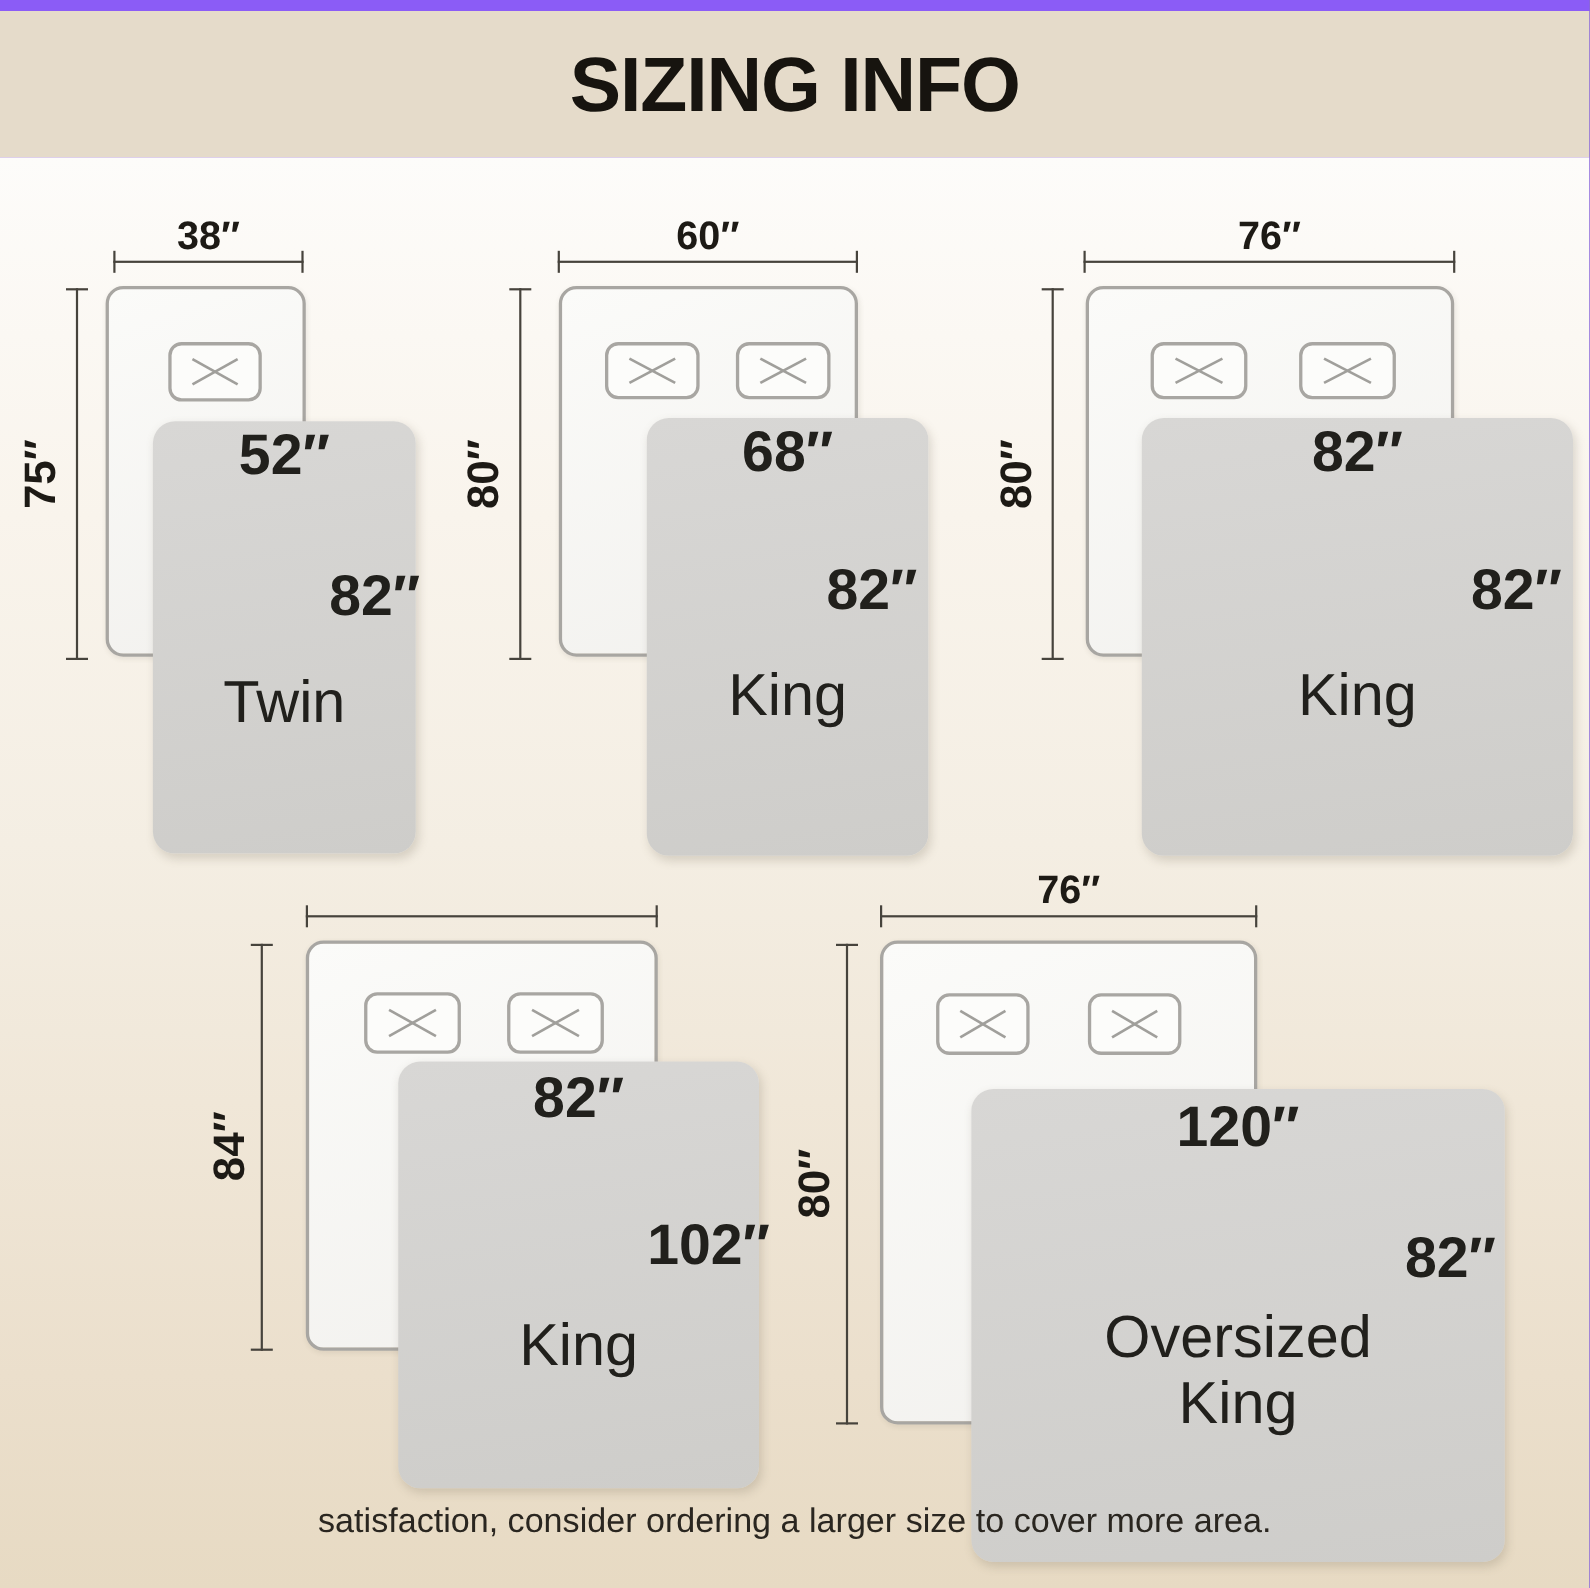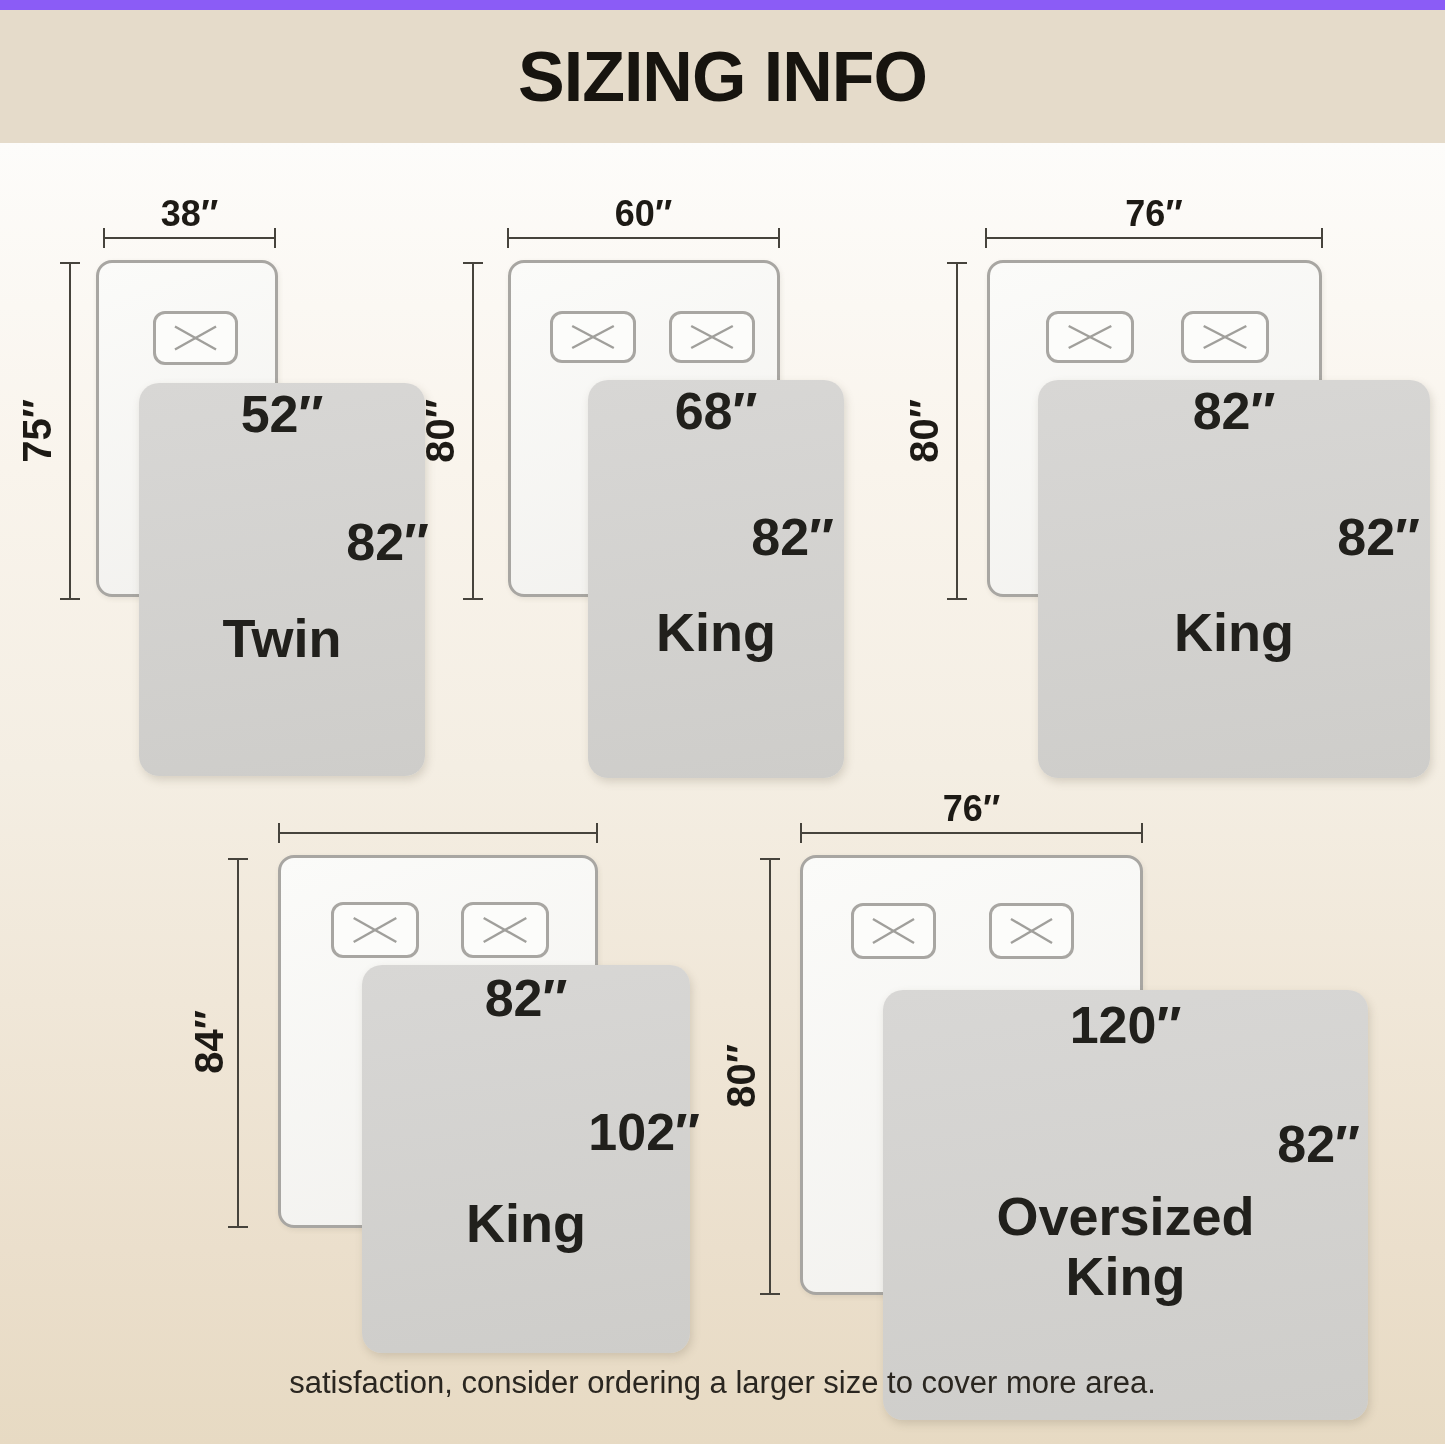"52″" div.blanket { width: 286px -> 239px }
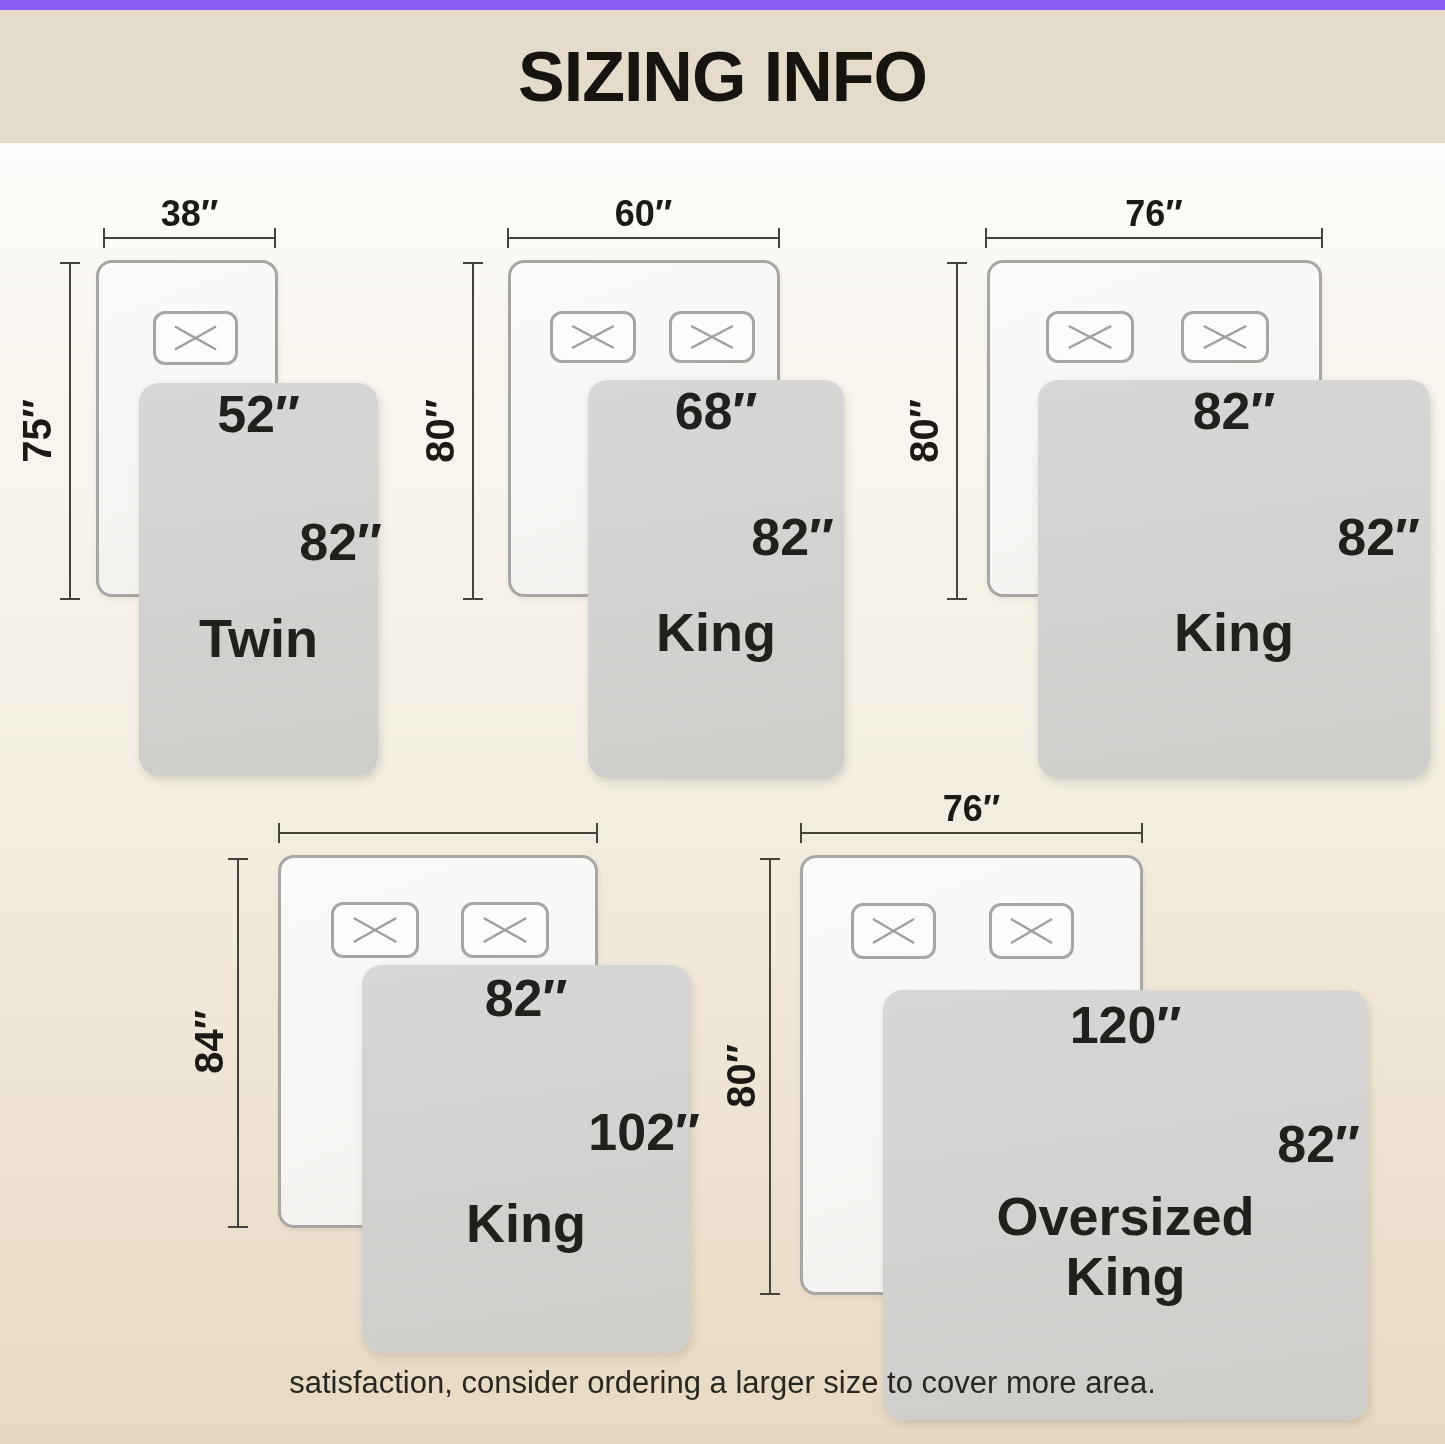"Twin" .blanket-name { font-weight: bold -> normal }
